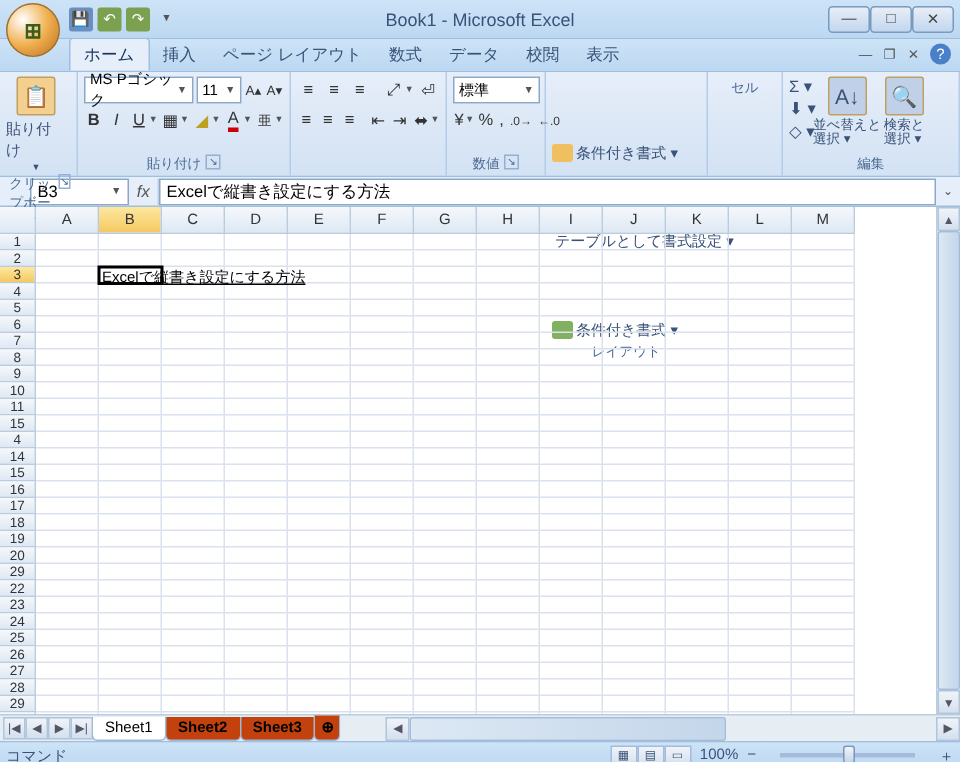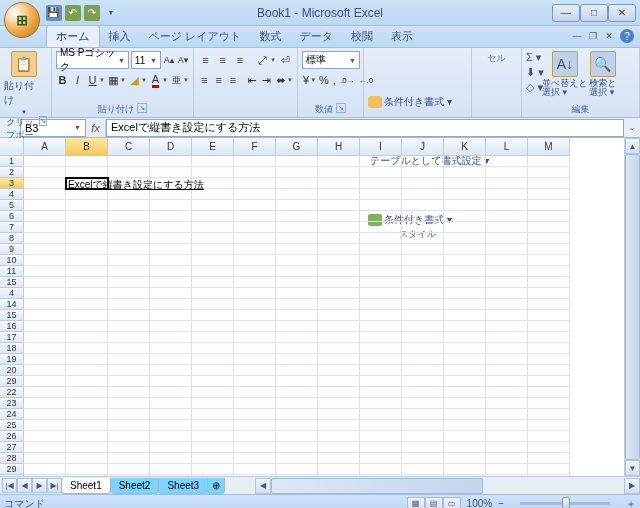"スタイル" span { text: スタイル -> レイアウト }
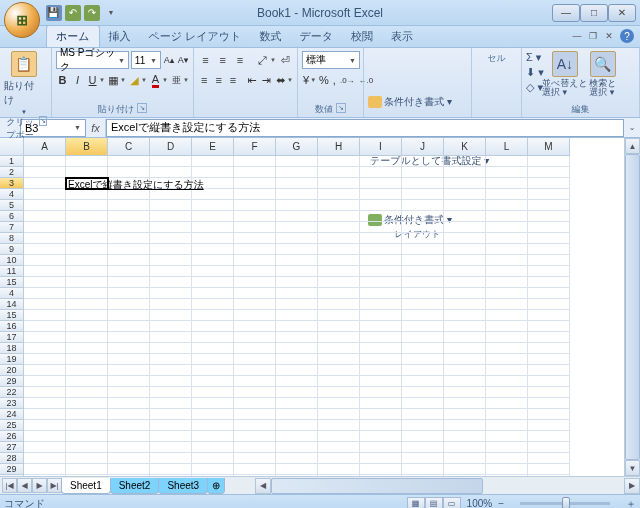"Sheet2" .sheet-tab.inactive { background: #7dd3fc -> #c2410c; font-weight: none -> bold }
